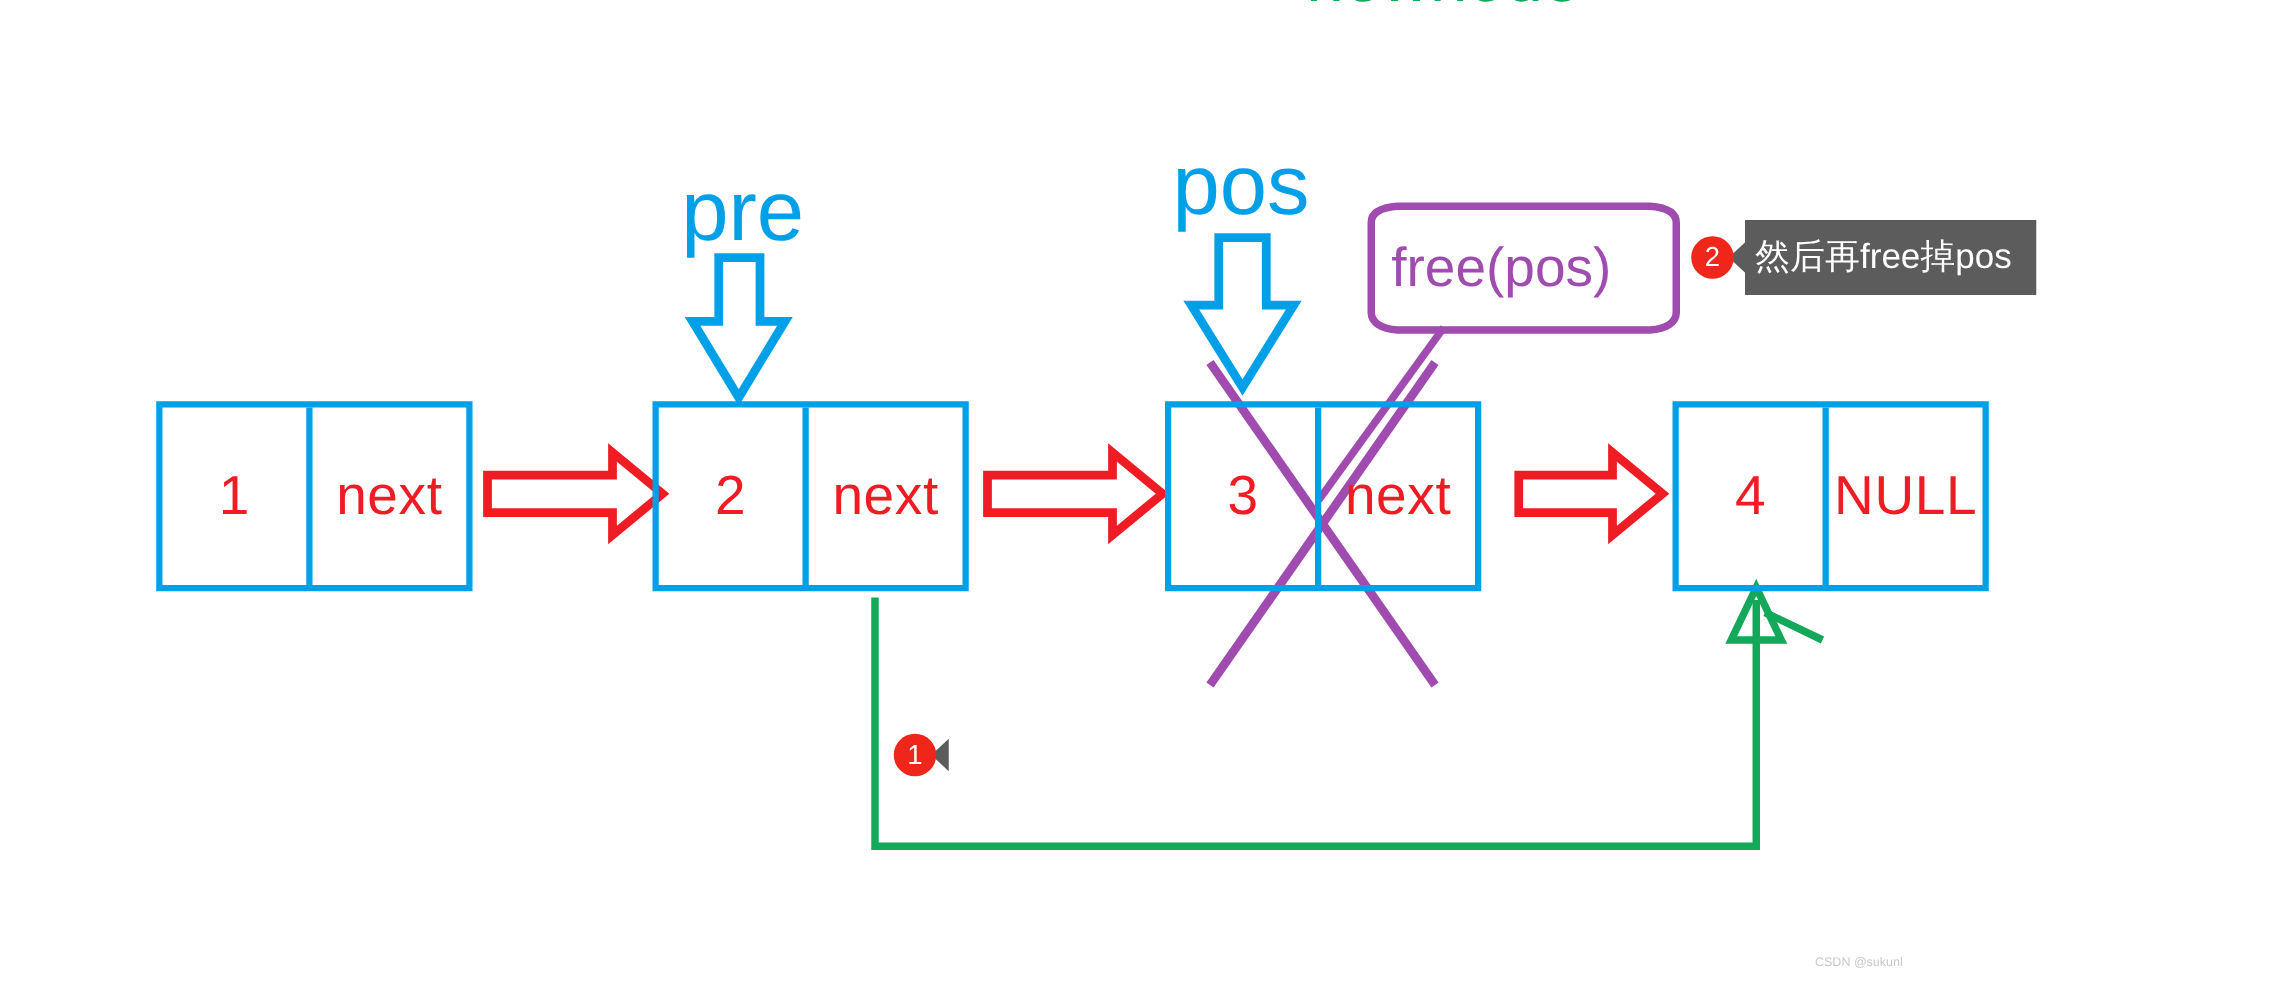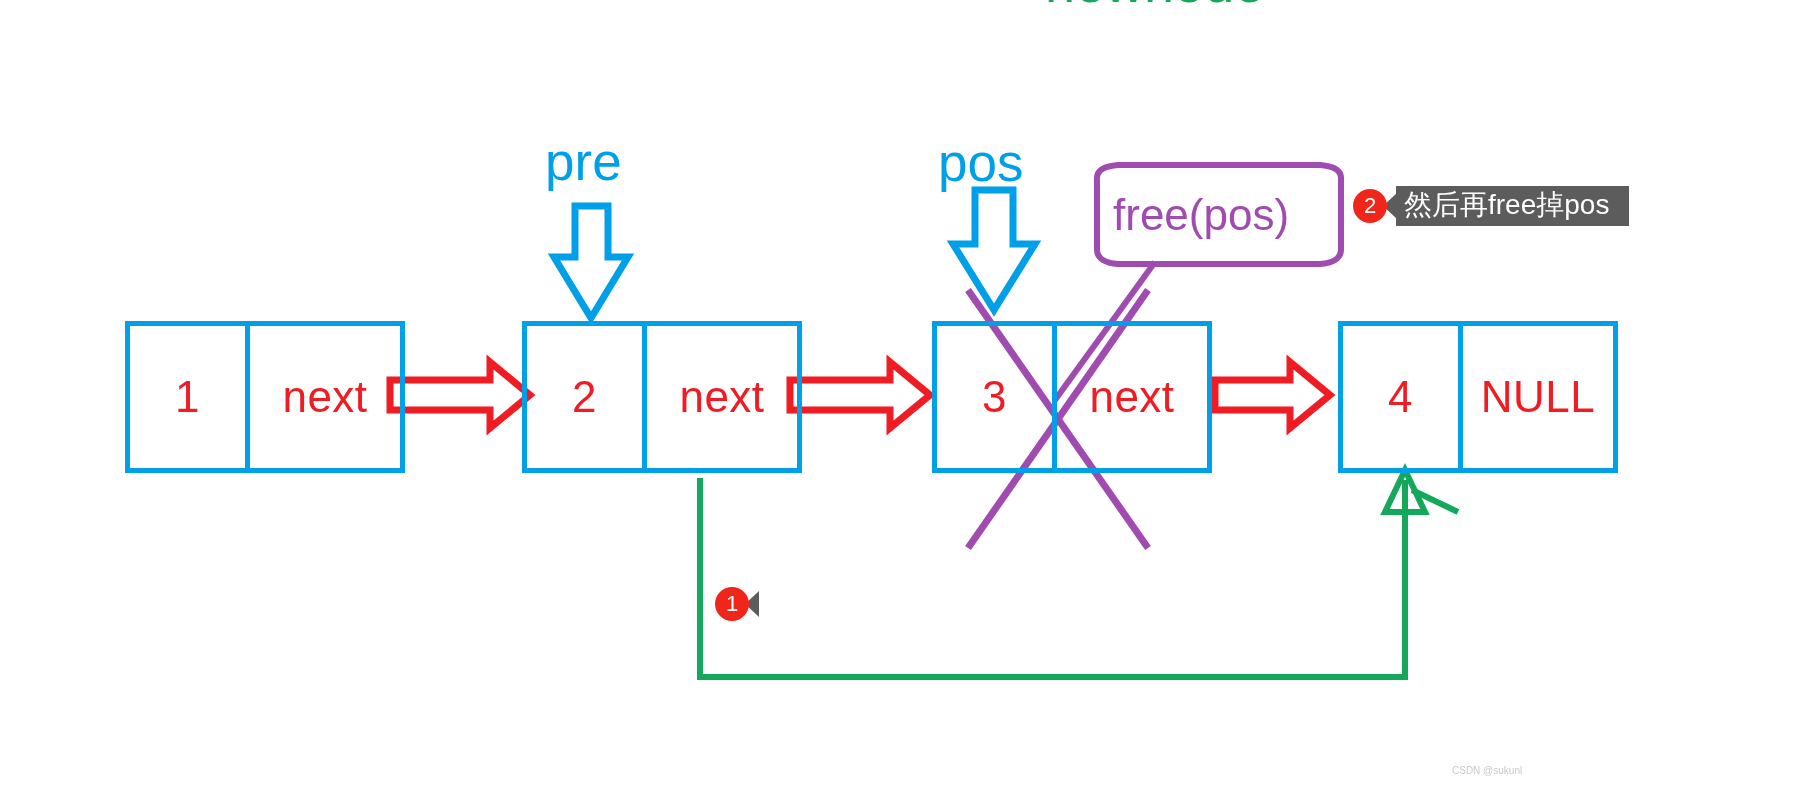"pre" .ptr-label { font-size: 53px -> 68px }
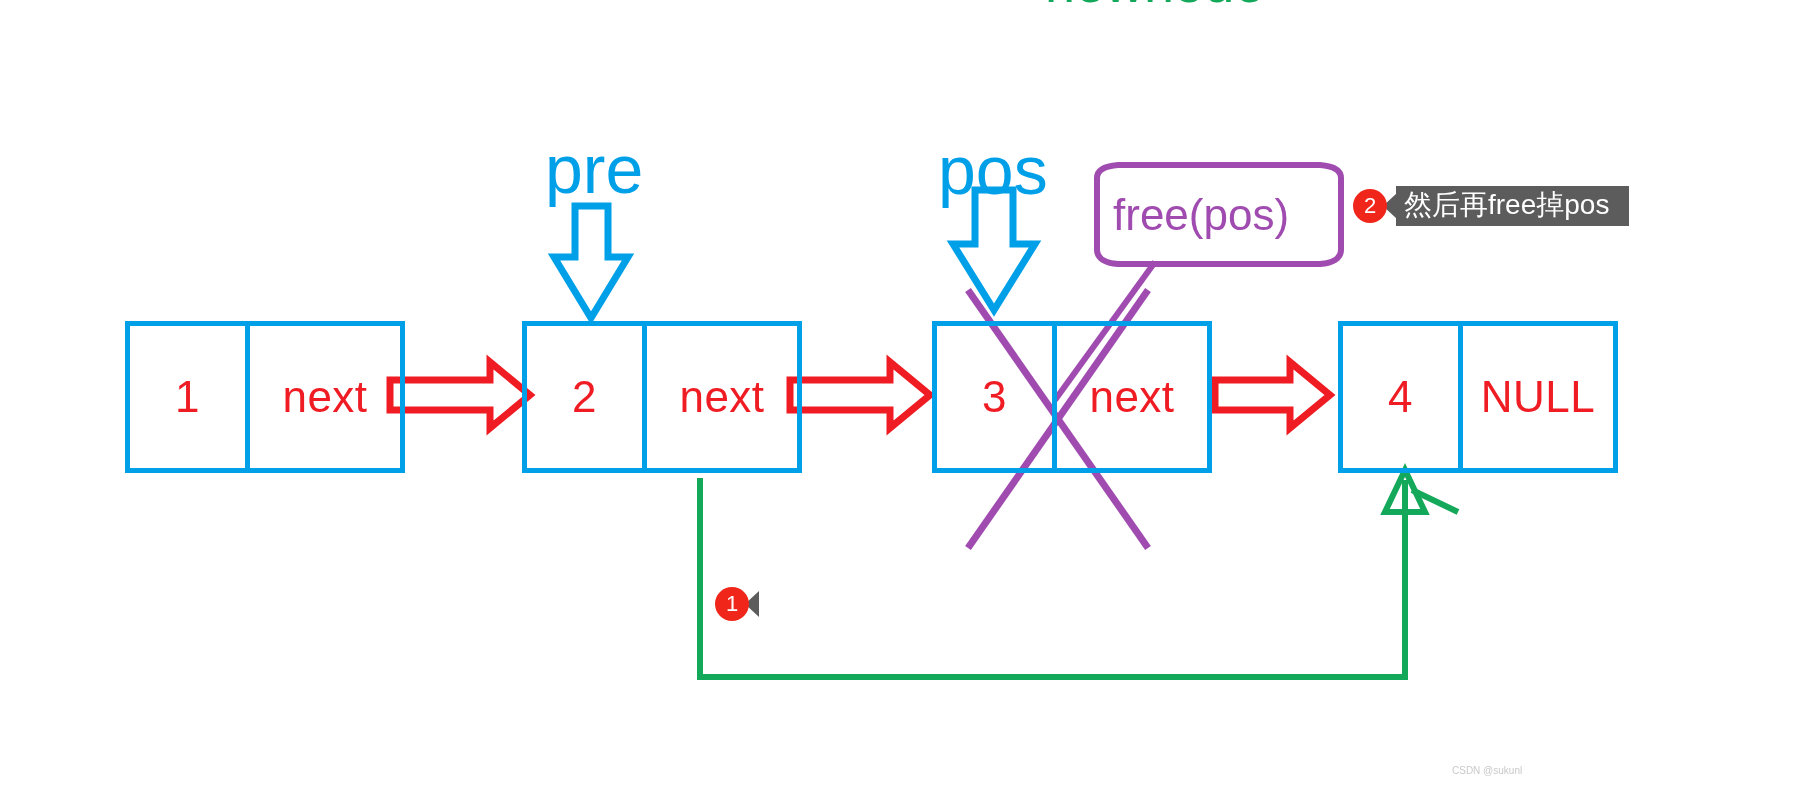"pos" div.ptr-label { top: 136px -> 114px }
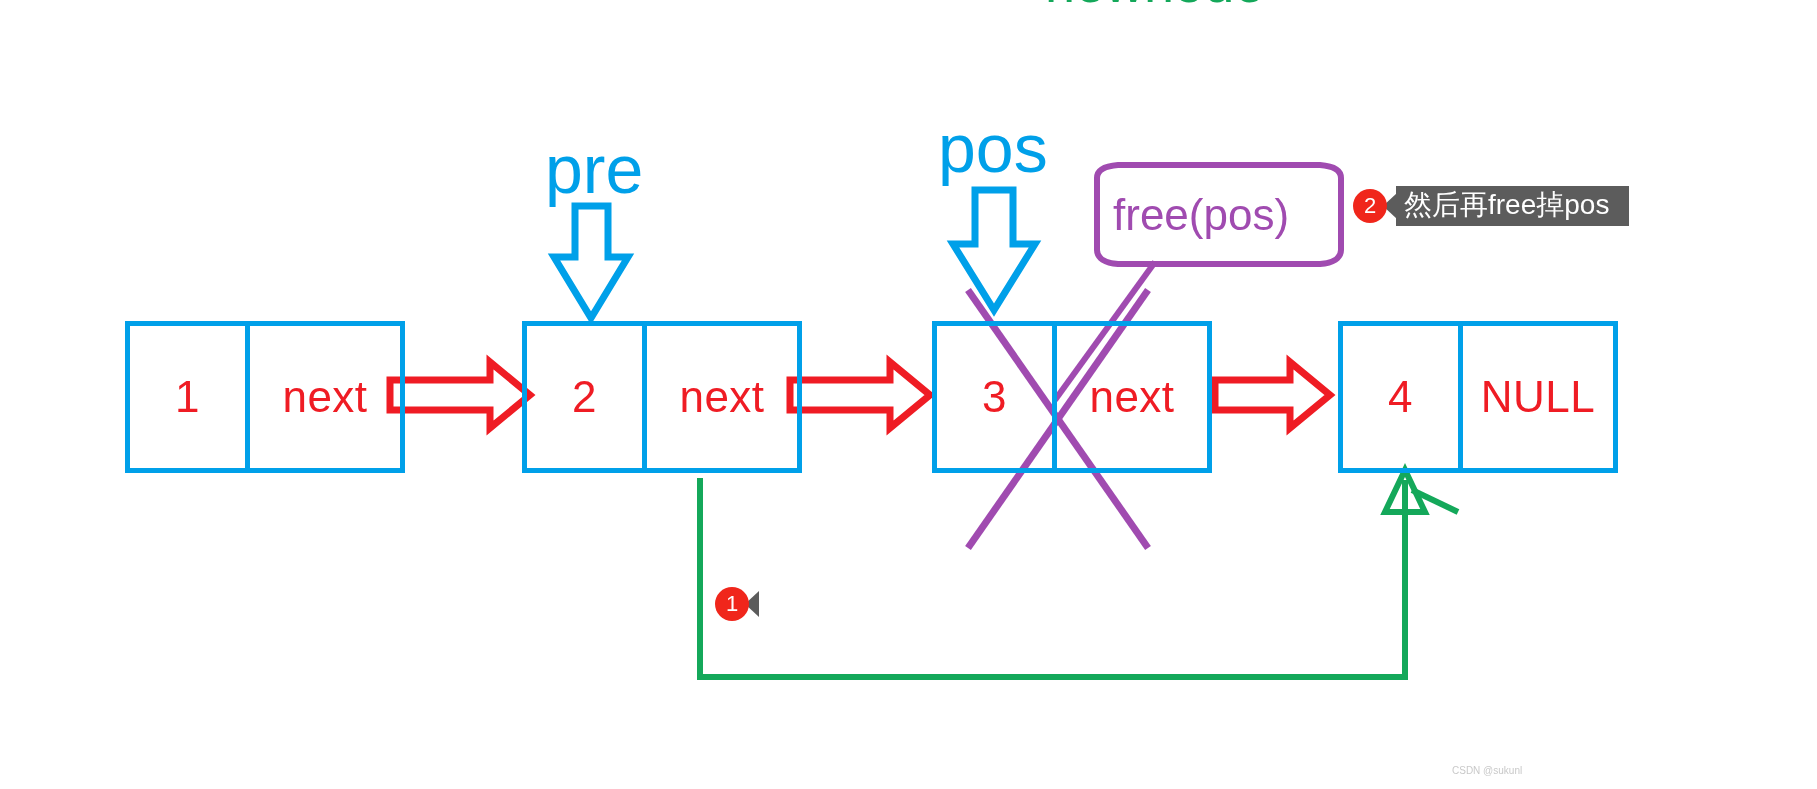"然后再free掉pos" .callout .tip-body { height: 40px -> 60px }
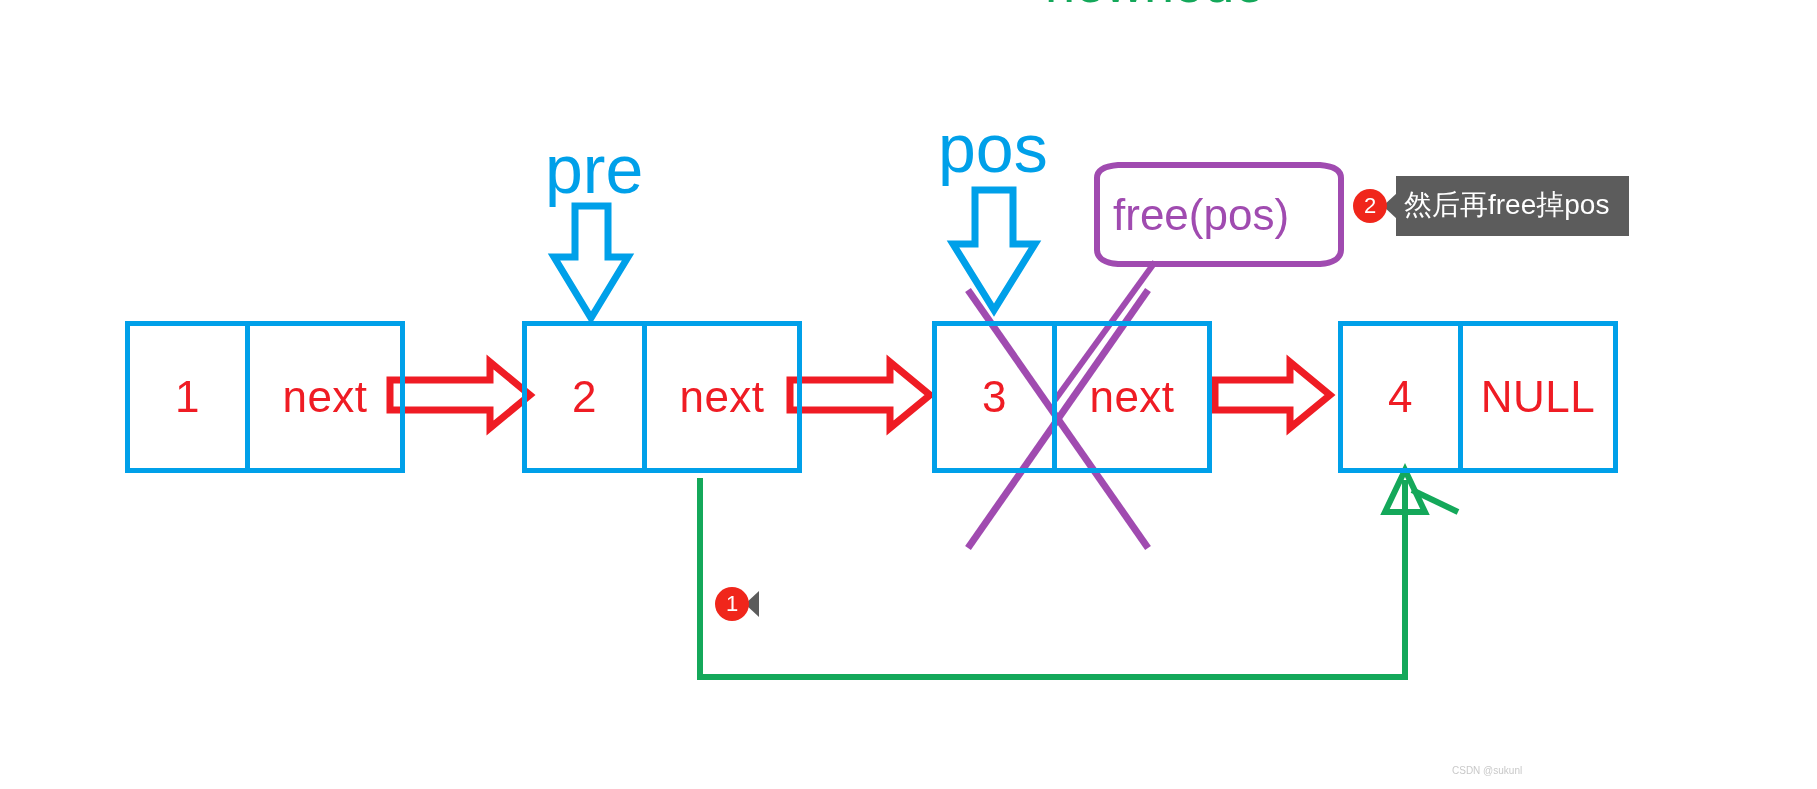"next" .node .cell.link { width: 150px -> 123px }
